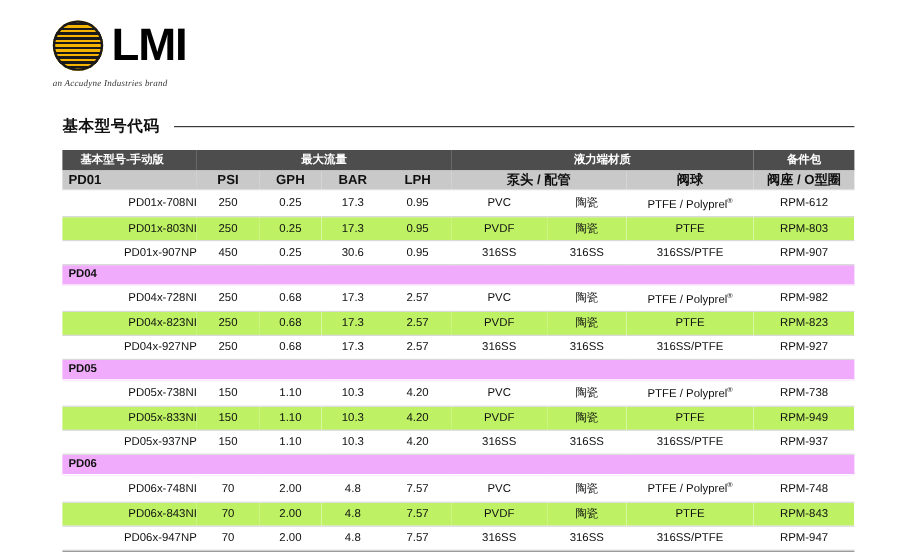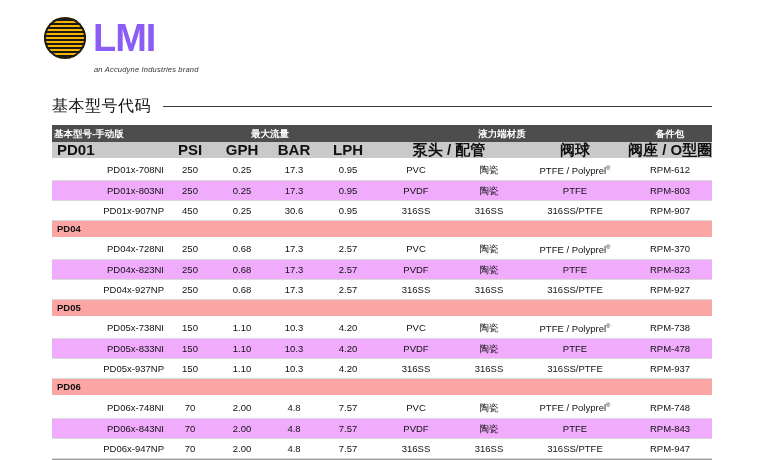"LMI" .logo-text { color: #8b5cf6 -> #000000 }
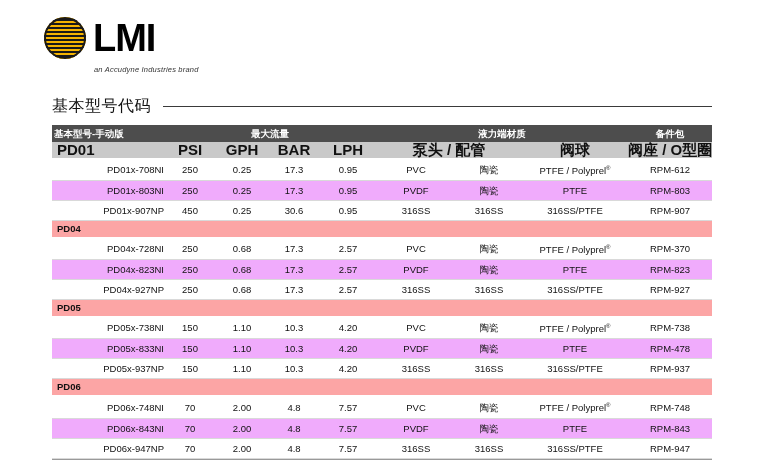"an Accudyne Industries brand" .logo-tag { font-family: Liberation Sans, sans-serif -> Liberation Serif, serif; margin-left: 50px -> none }
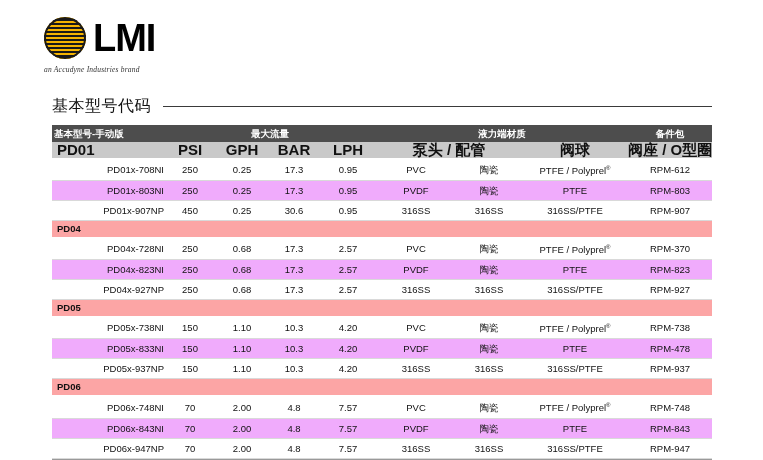"基本型号代码" .section-title { font-size: 16px -> 13px; font-weight: normal -> bold }
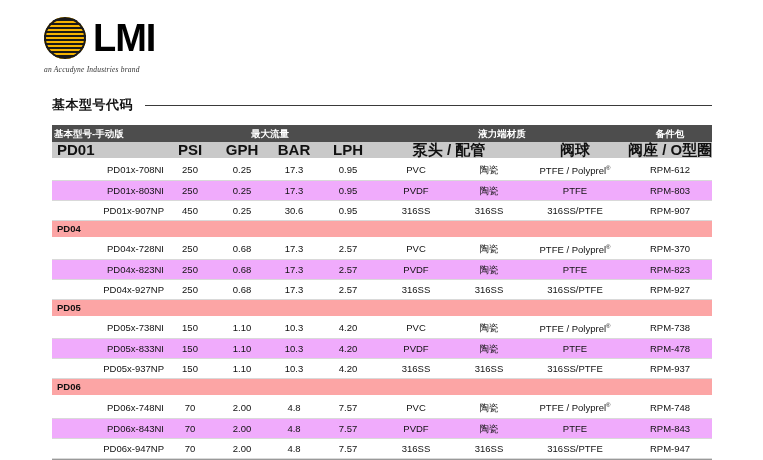"基本型号-手动版" tr.head-band td.left-pad { padding-left: 2px -> 15px }
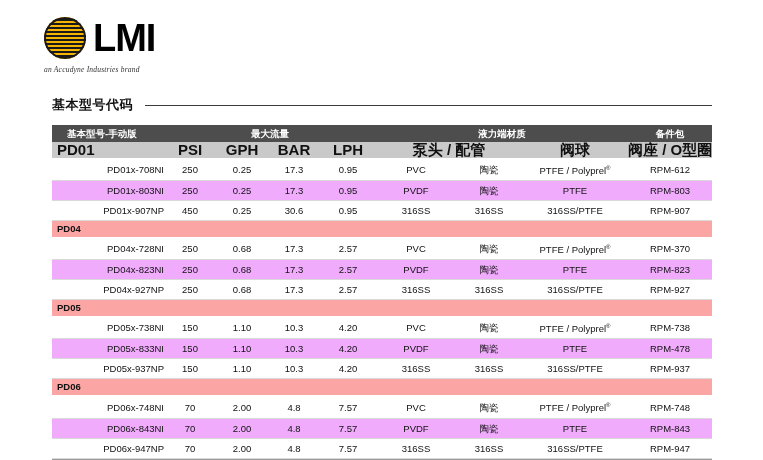"PD01" tr.sub-band td { font-size: 15px -> 11px }
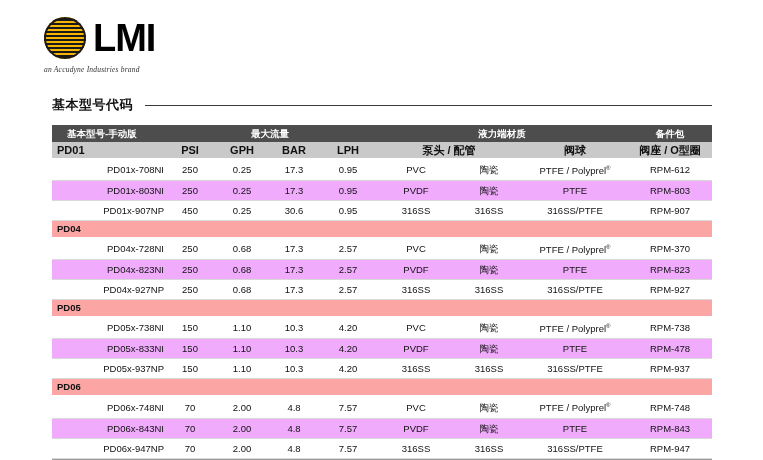"PD01x-803NI" tr.data-row.alt td { background: #f0abfc -> #bef264 }
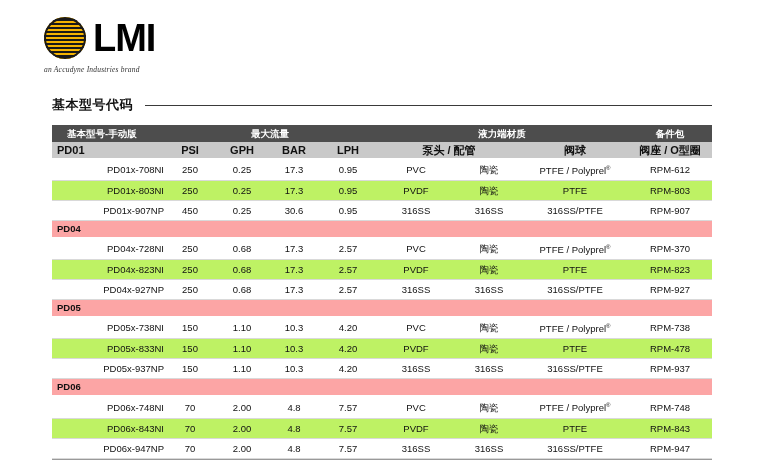"PD04" tr.group-row td { background: #fca5a5 -> #f0abfc }
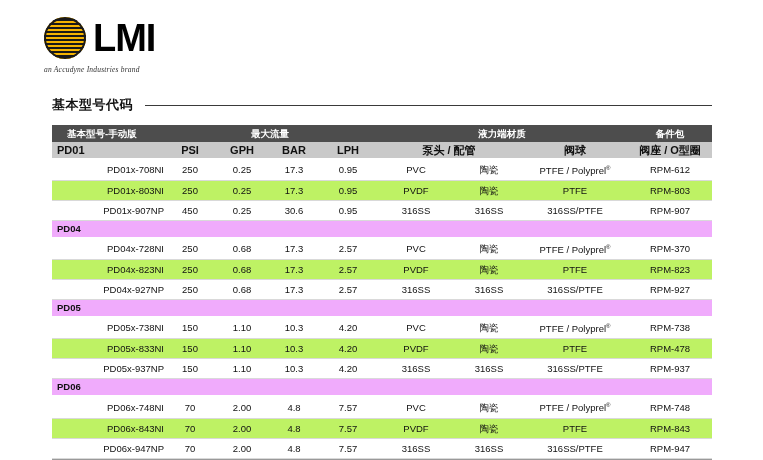"RPM-370" td { text: RPM-370 -> RPM-982 }
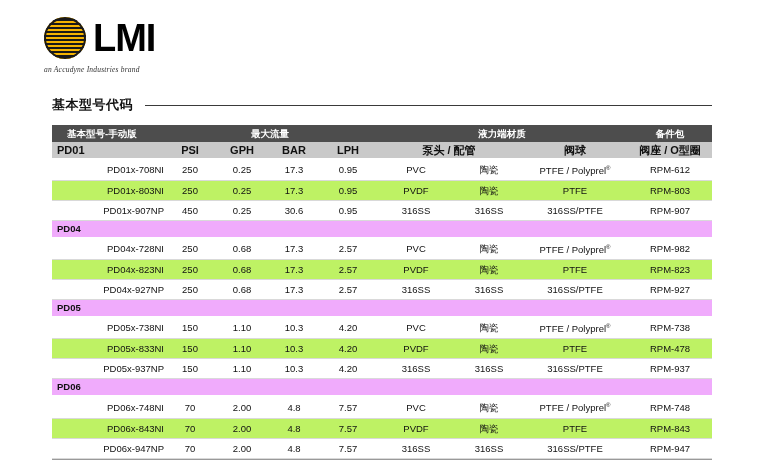"RPM-478" td { text: RPM-478 -> RPM-949 }
